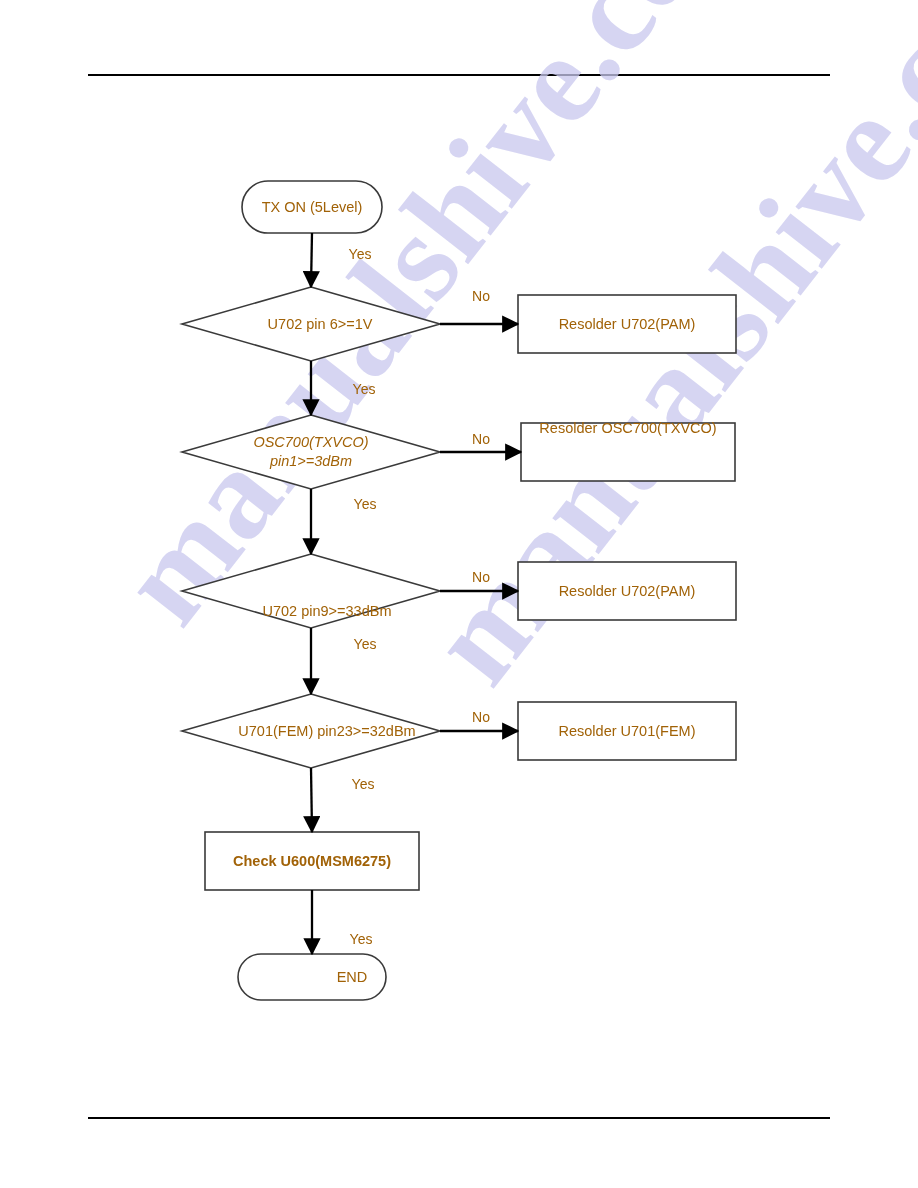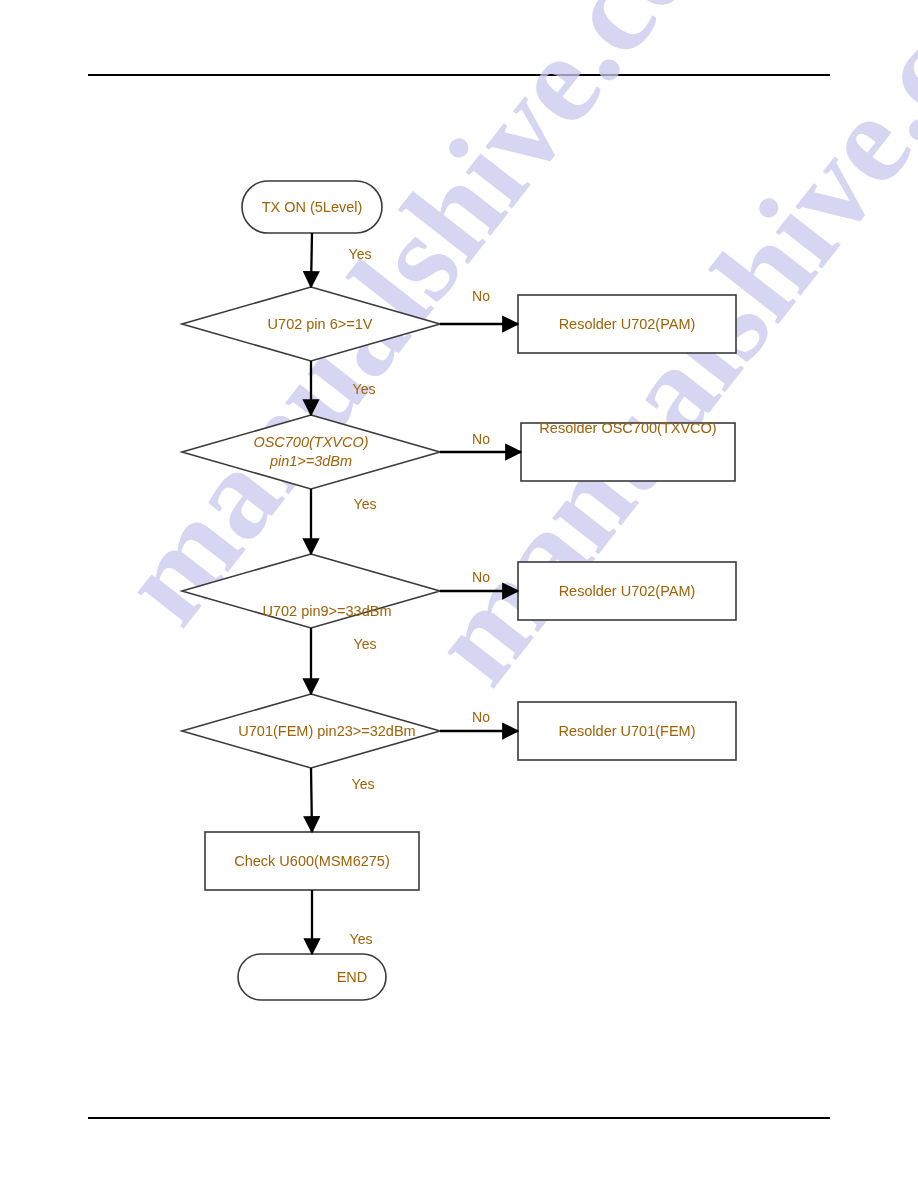"Check U600(MSM6275)" div.node-label { font-weight: none -> bold }
